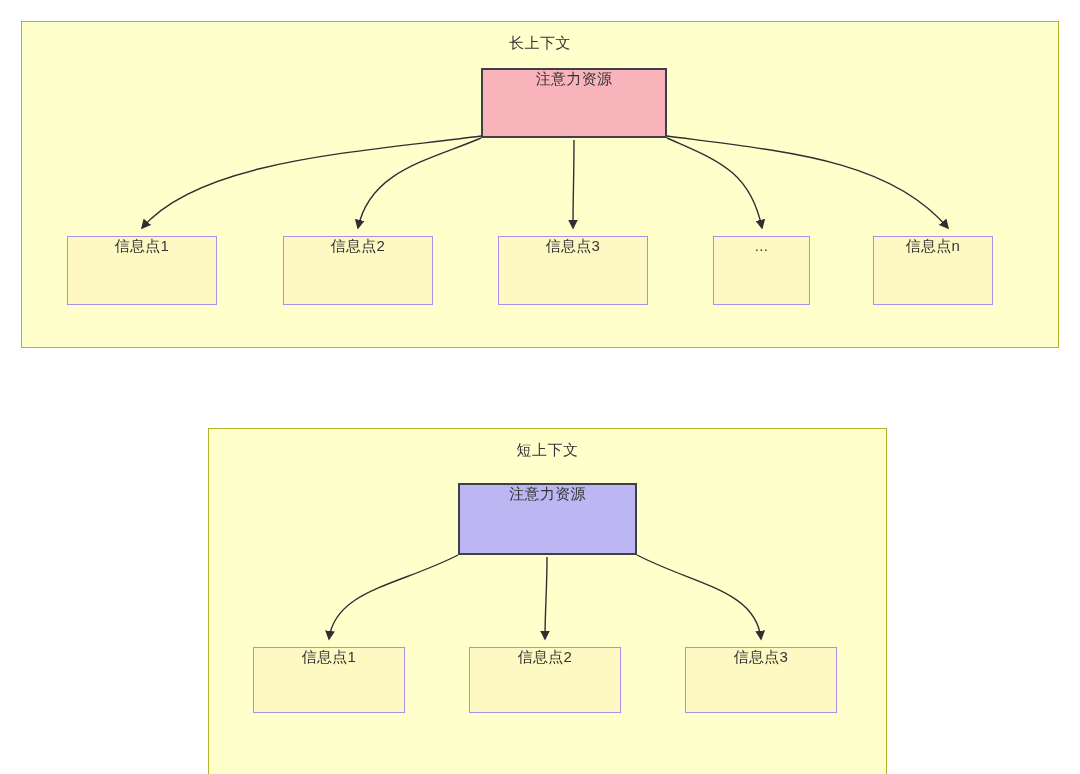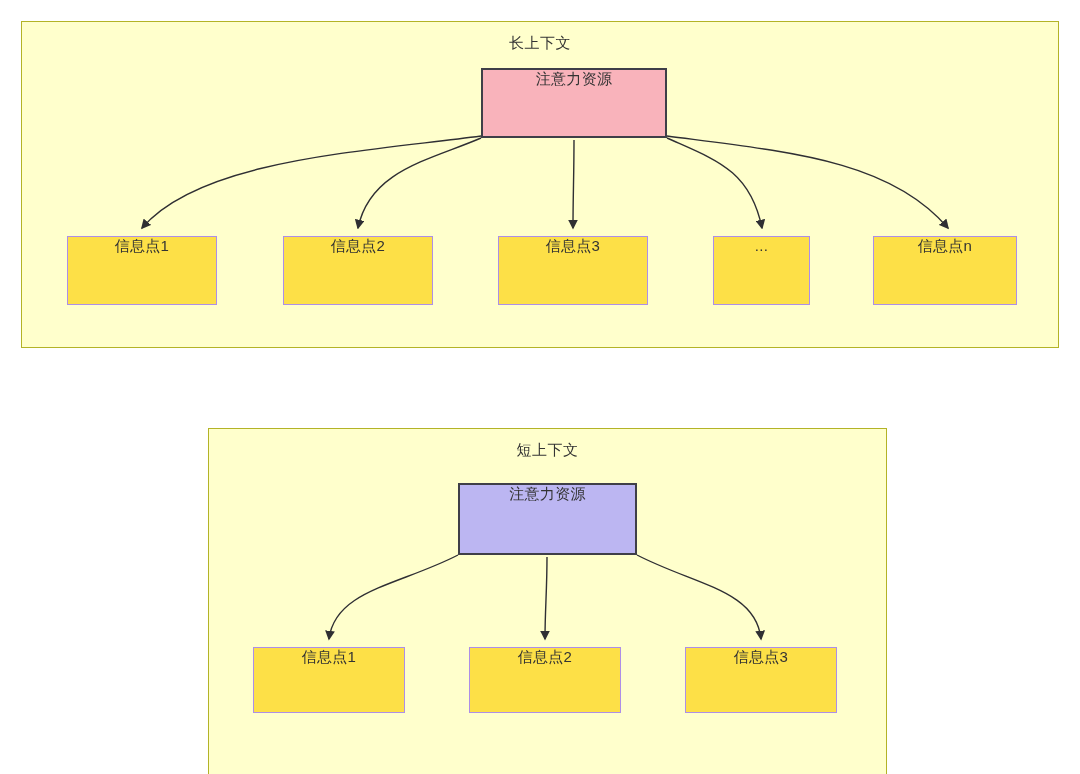"信息点1" .node-leaf { background: #fde047 -> #fef9c3 }
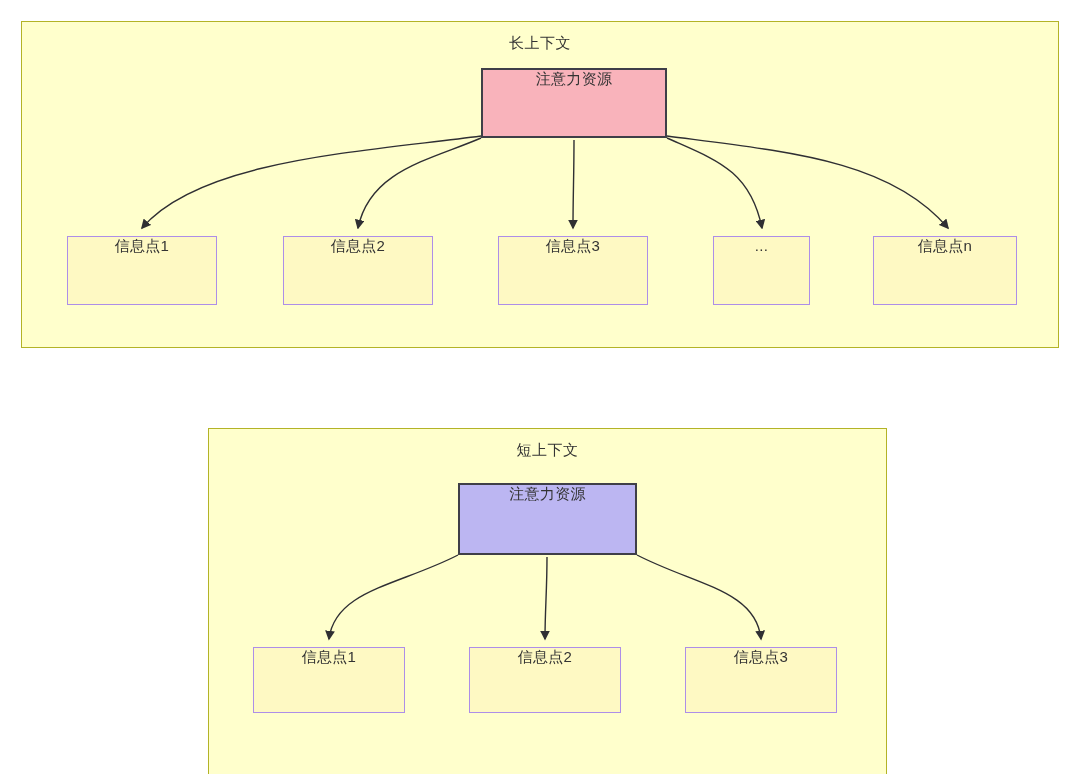"信息点n" #long-leaf-n { width: 144px -> 120px }
